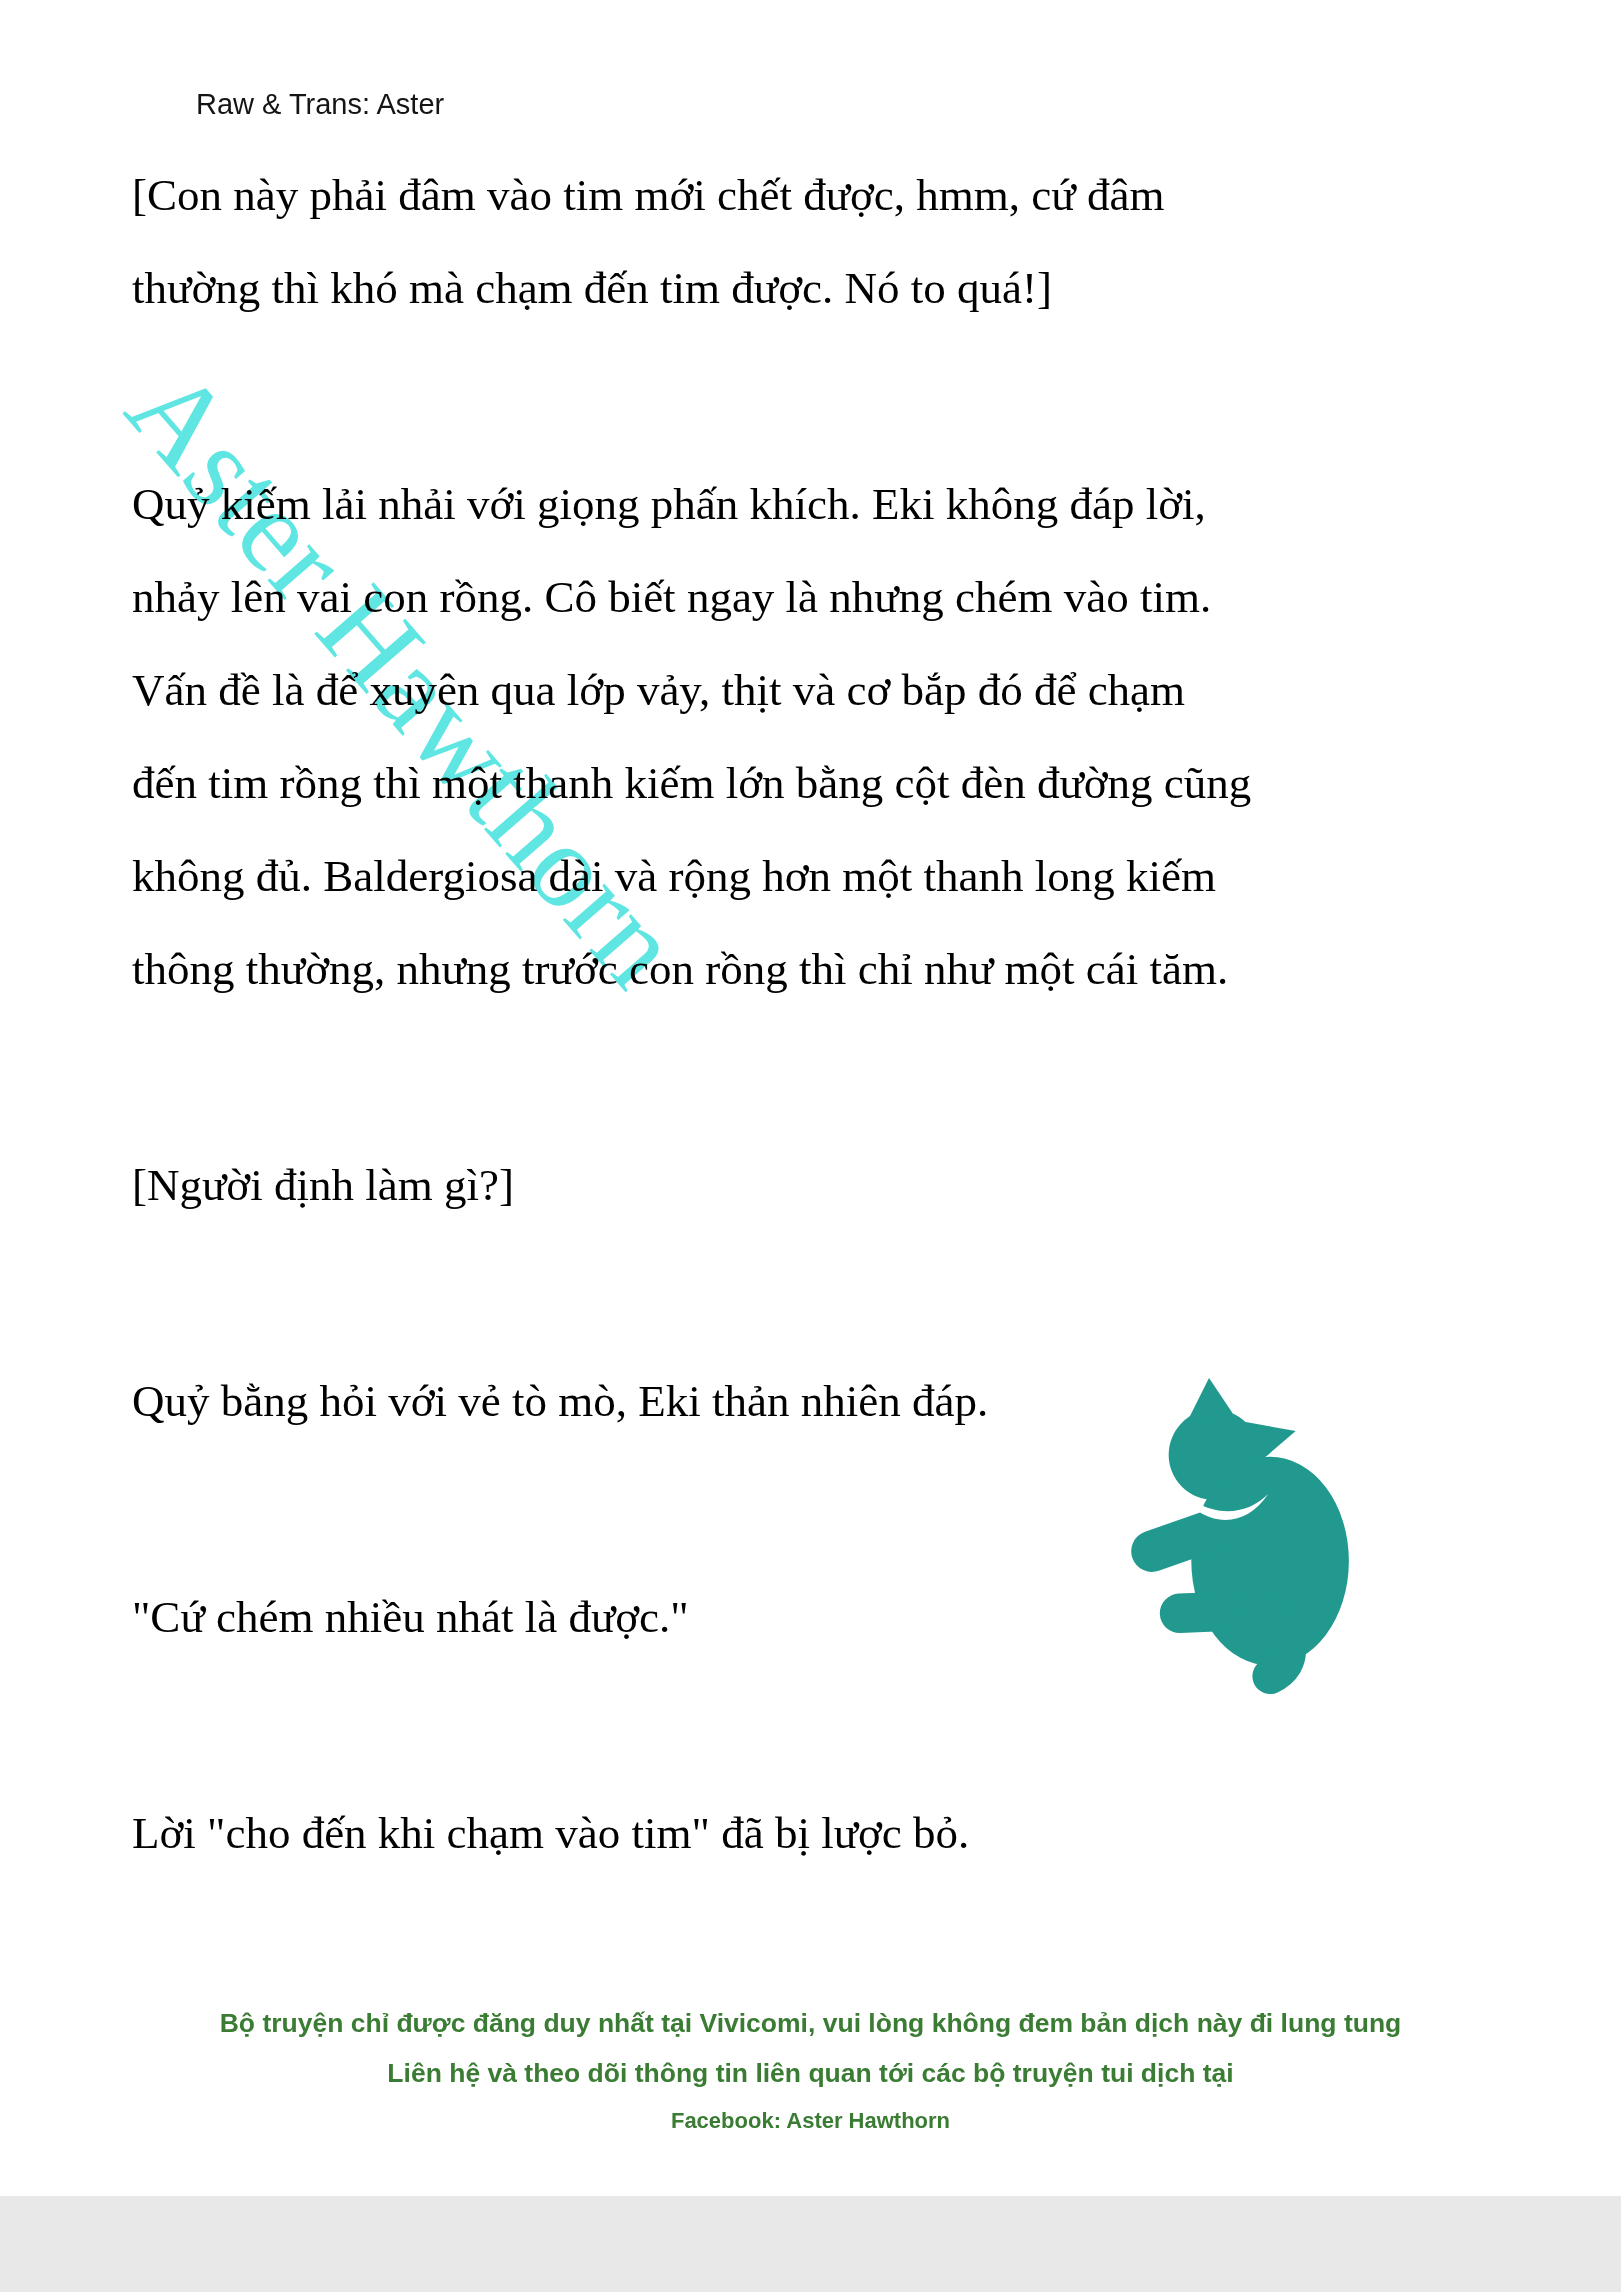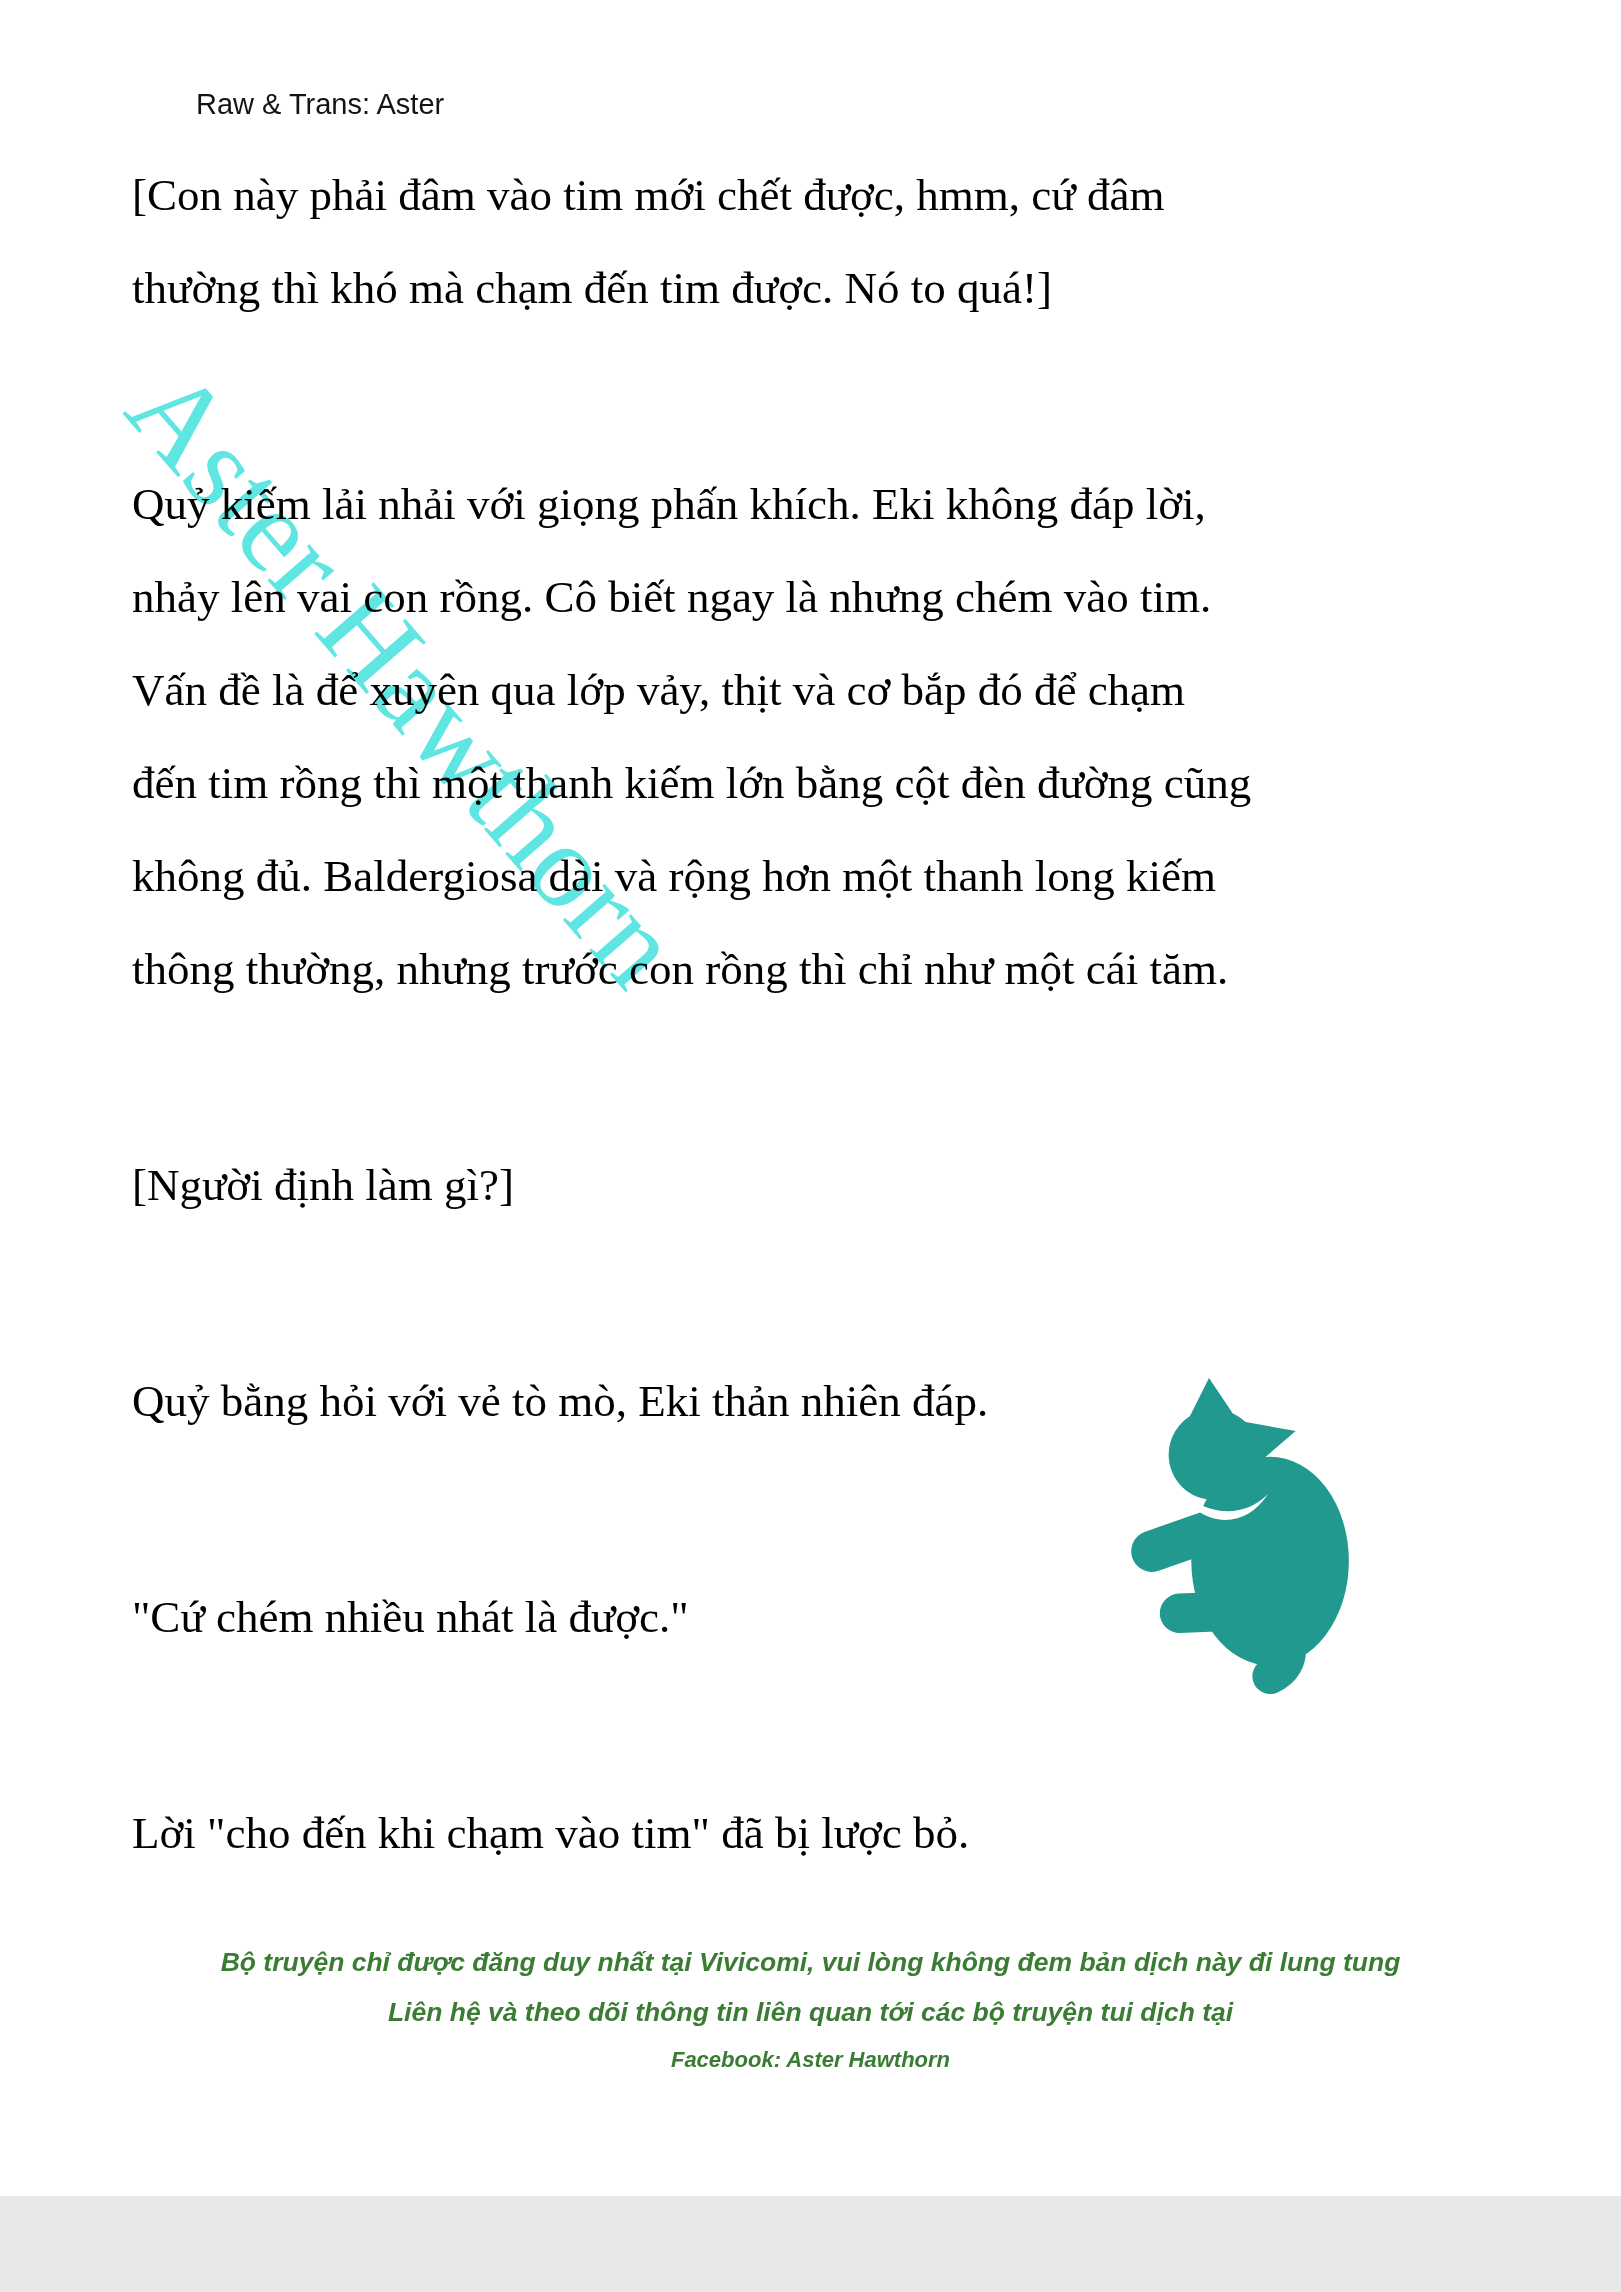"Bộ truyện chỉ được đăng" .footer { font-style: italic -> none; top: 1937px -> 1998px }
